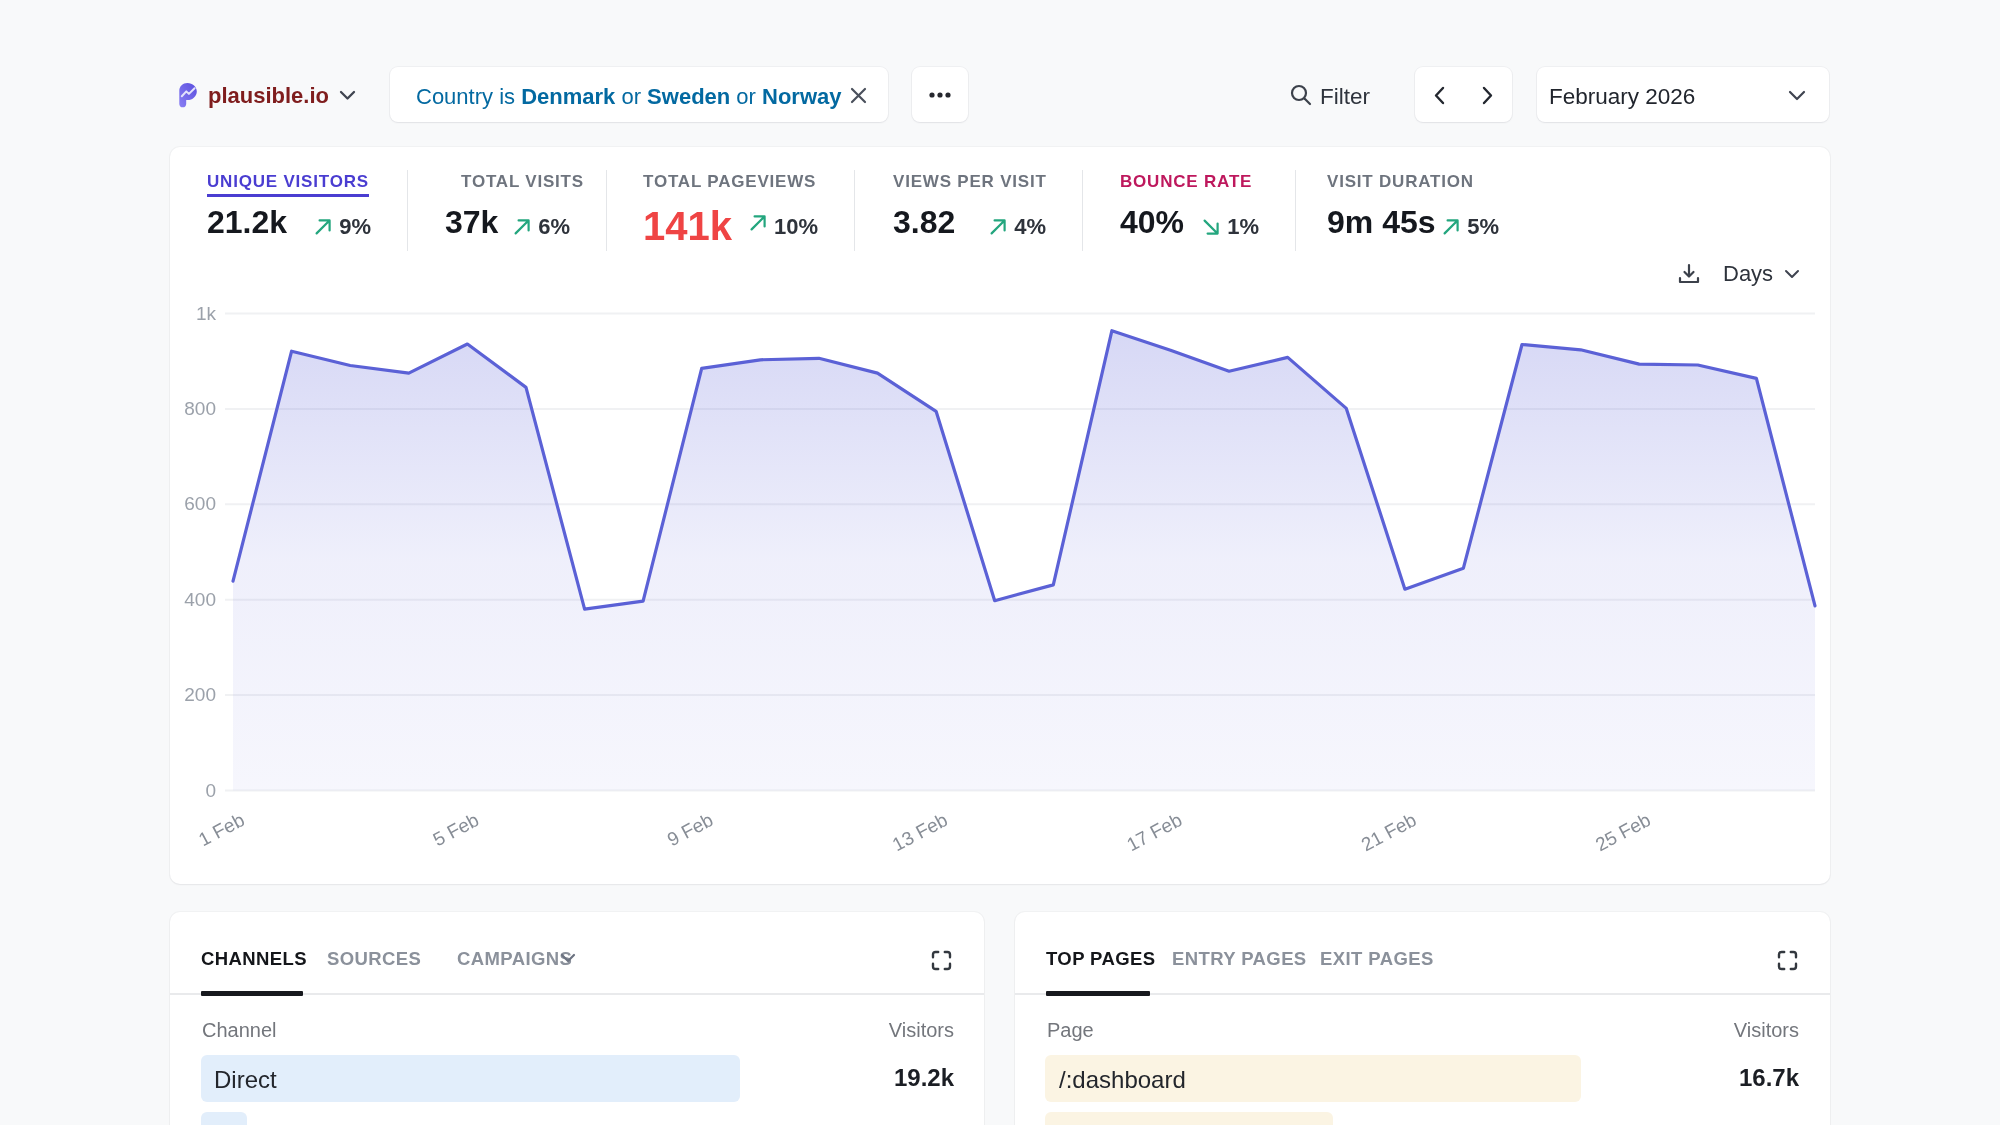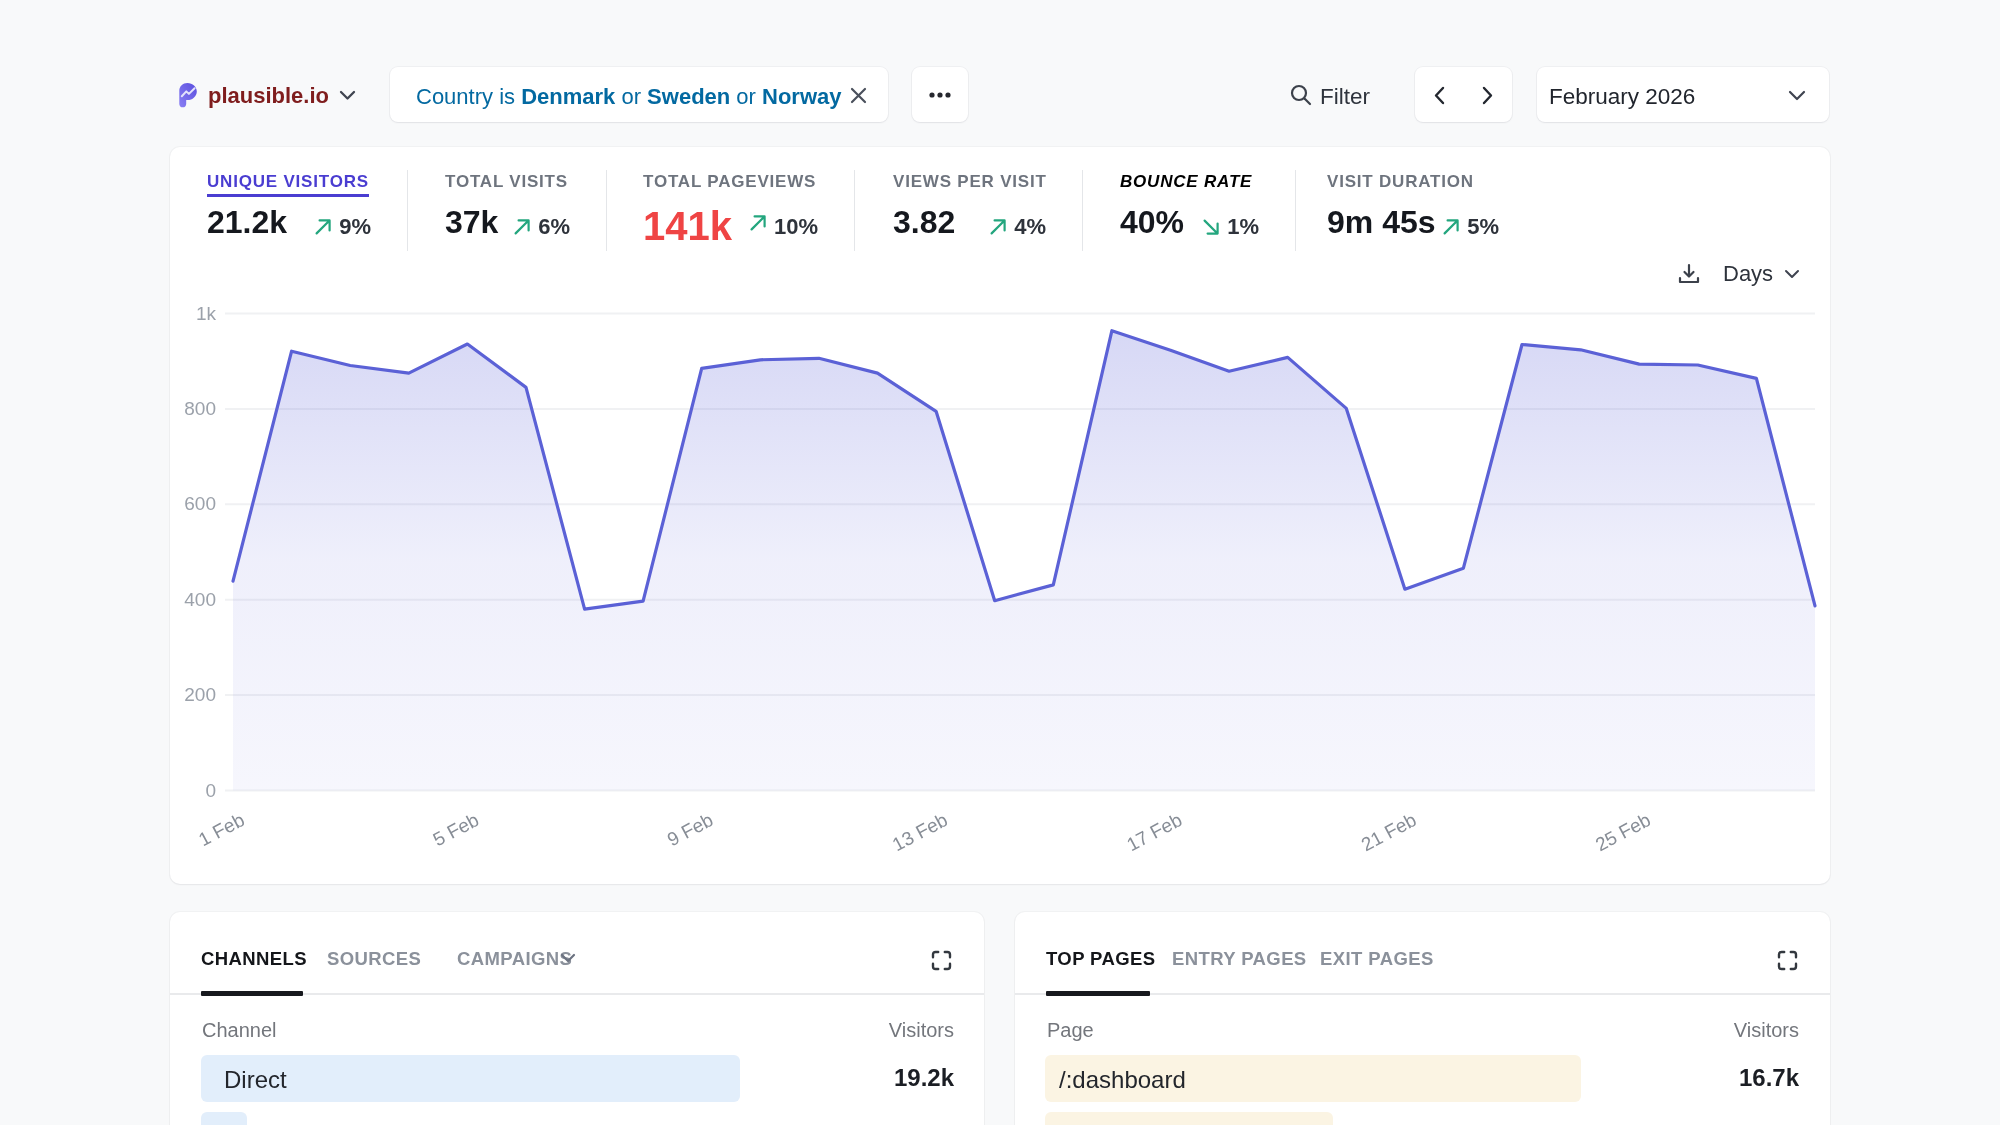"TOTAL VISITS" span { margin-left: none -> 16px }
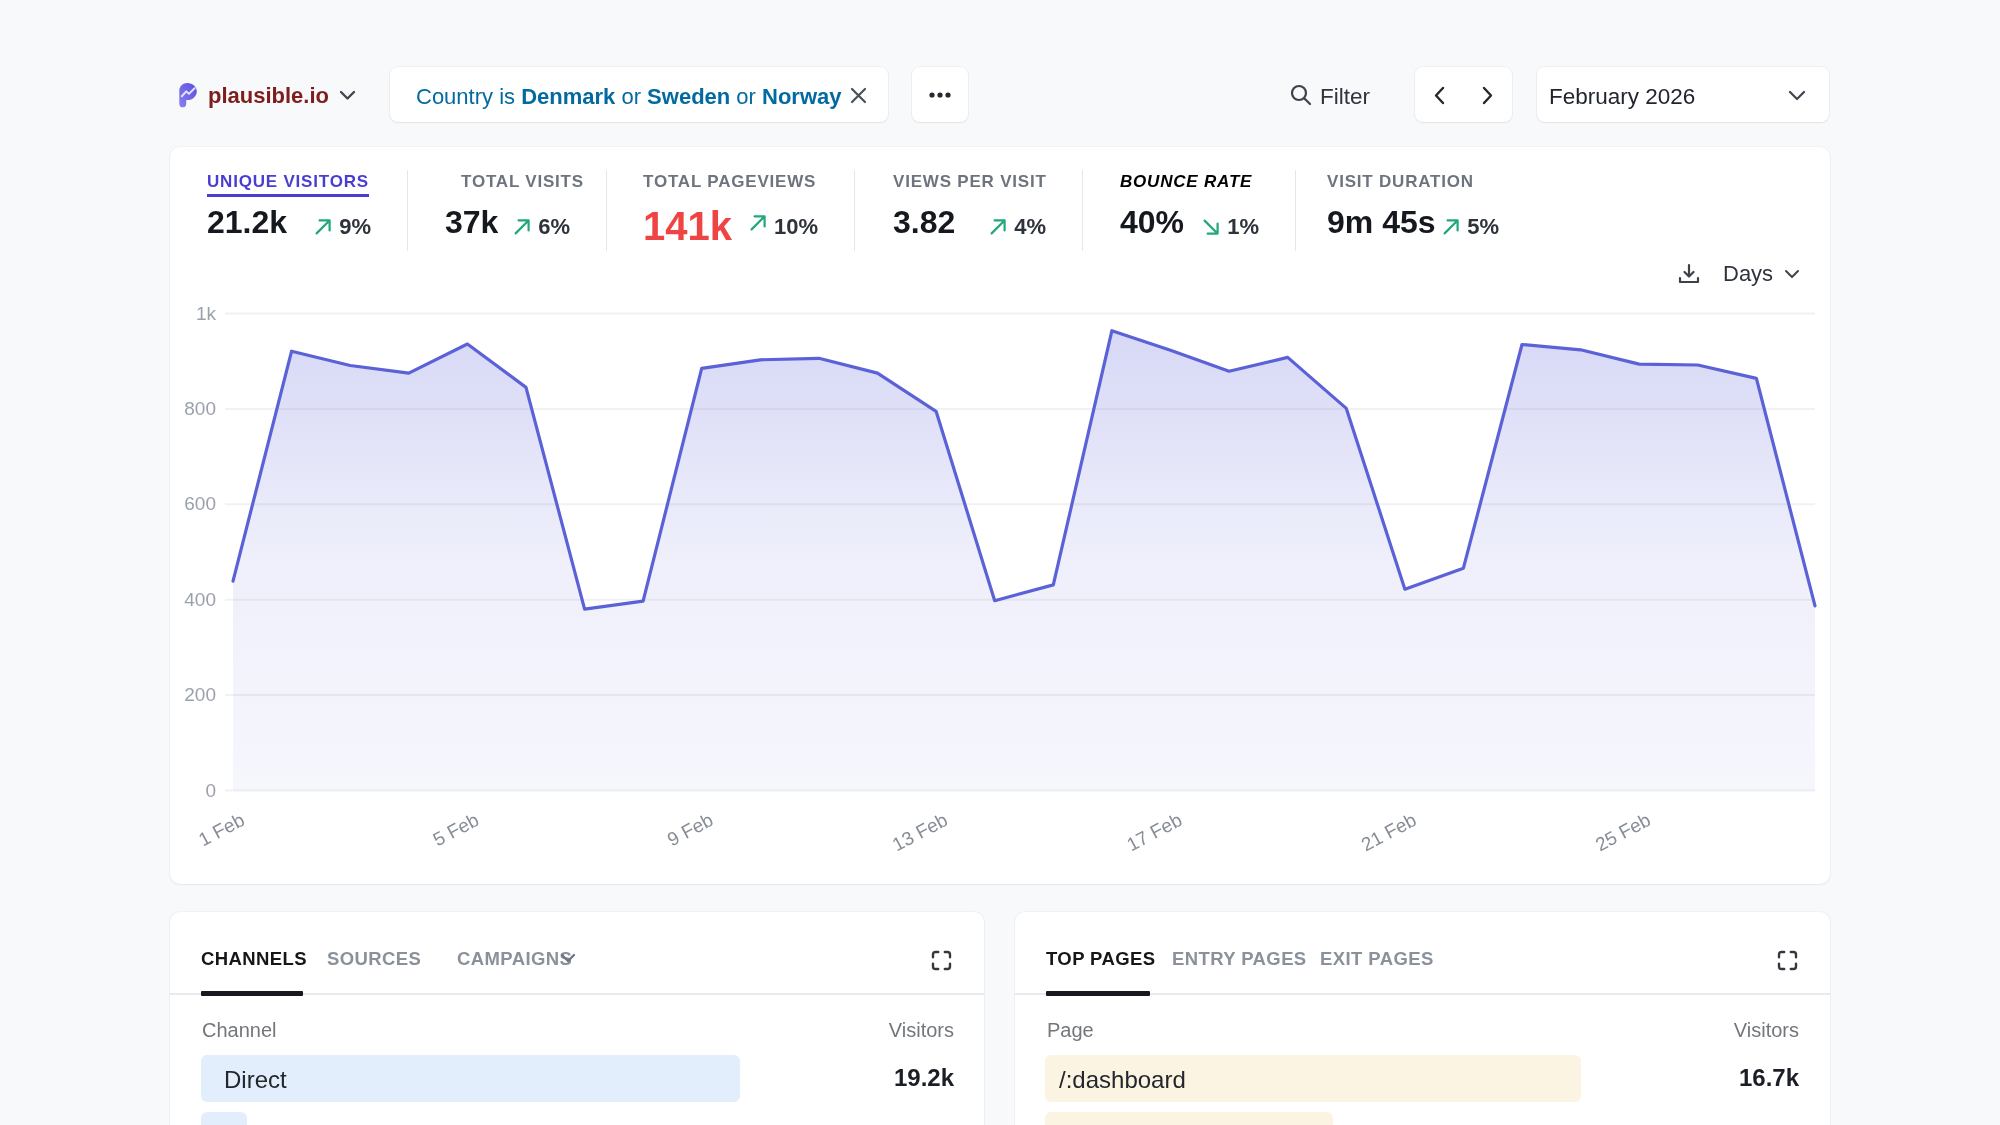"BOUNCE RATE" span { color: #000000 -> #be185d; font-style: italic -> none }
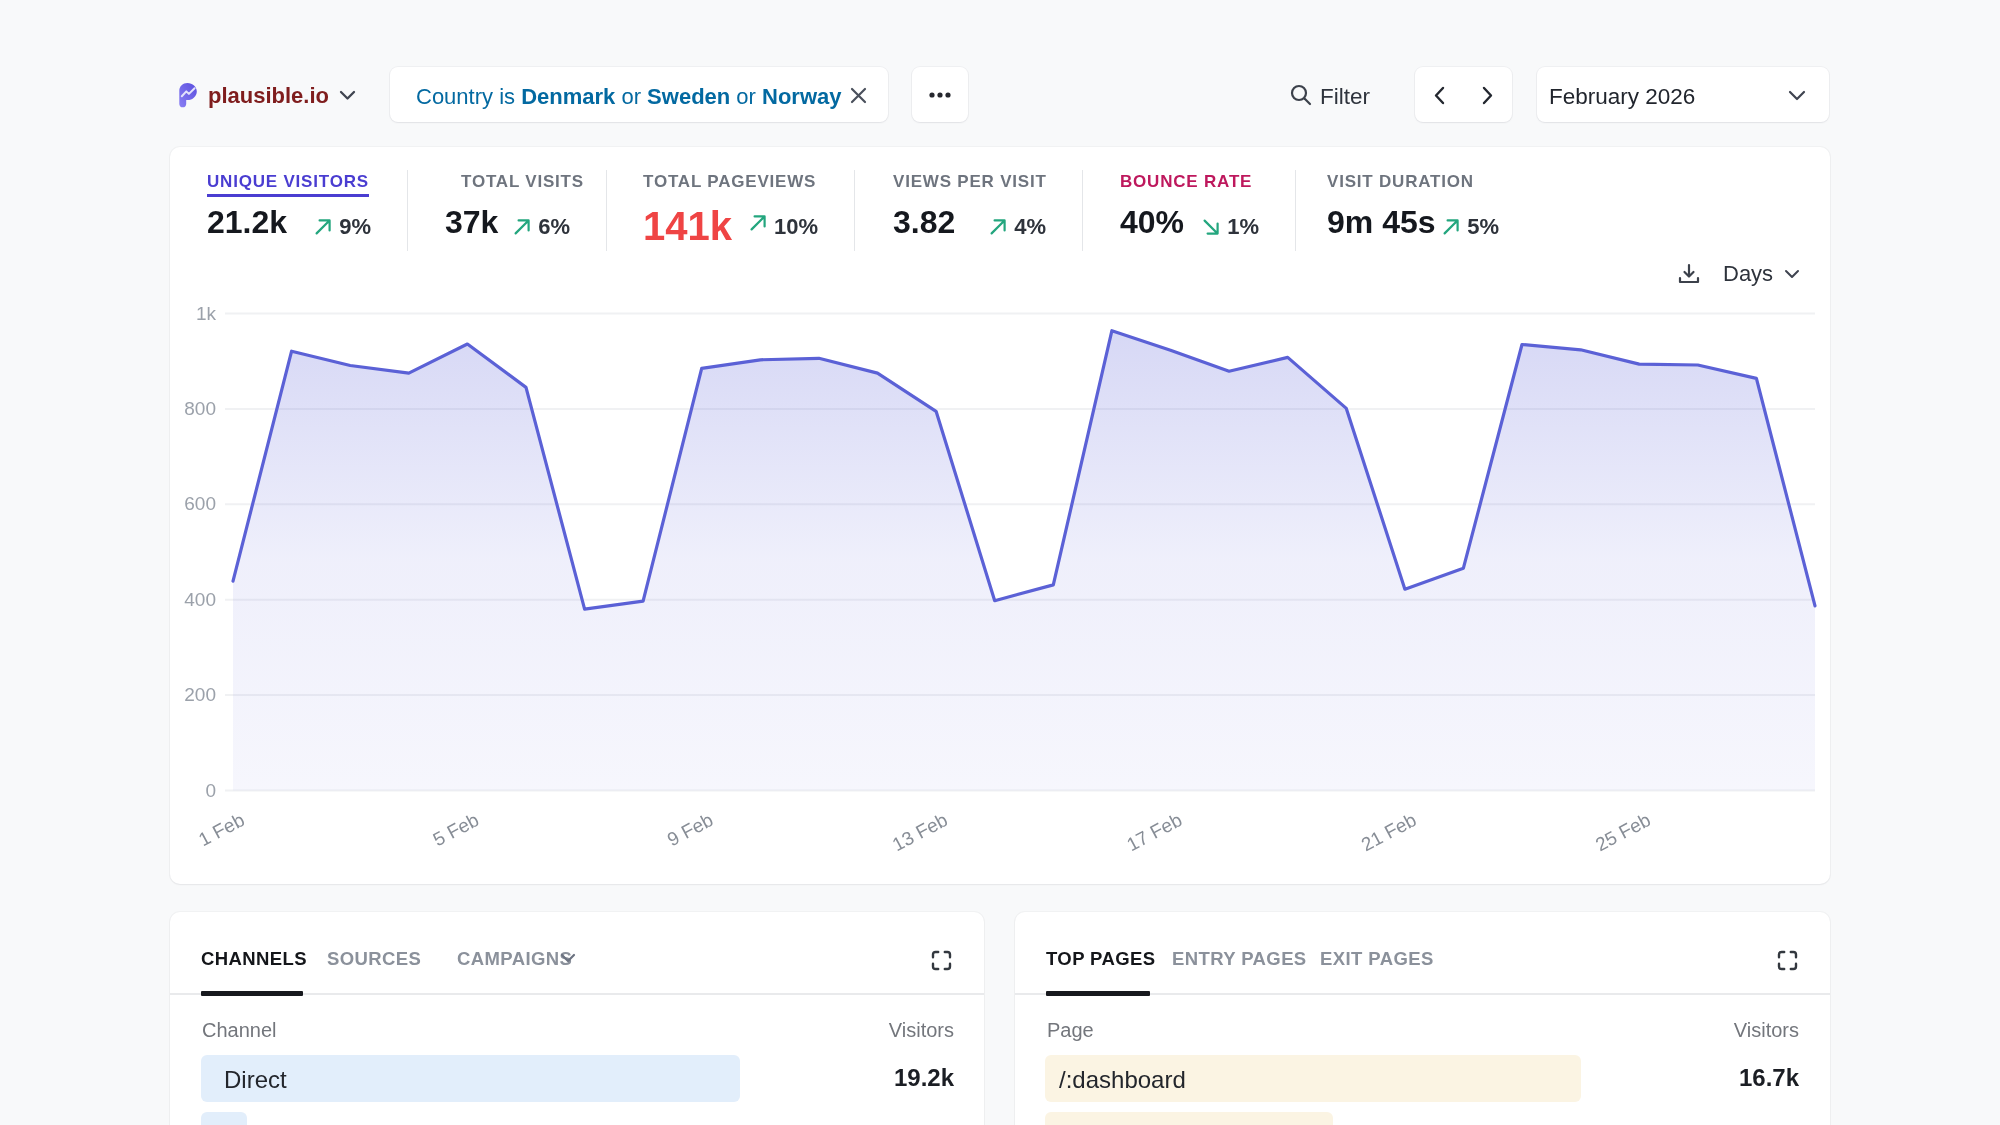"Direct" div.abs { left: 224px -> 214px }
